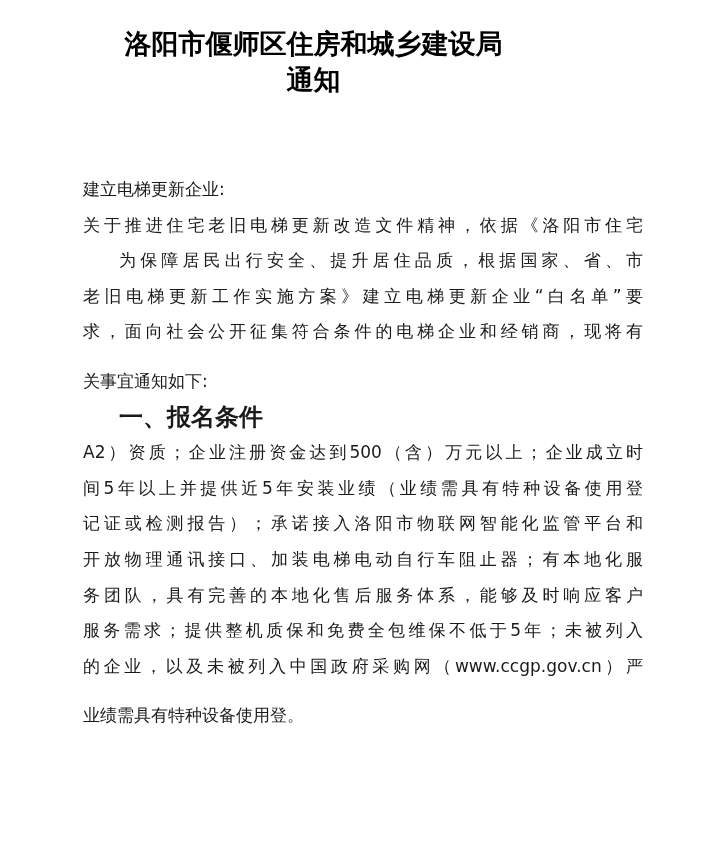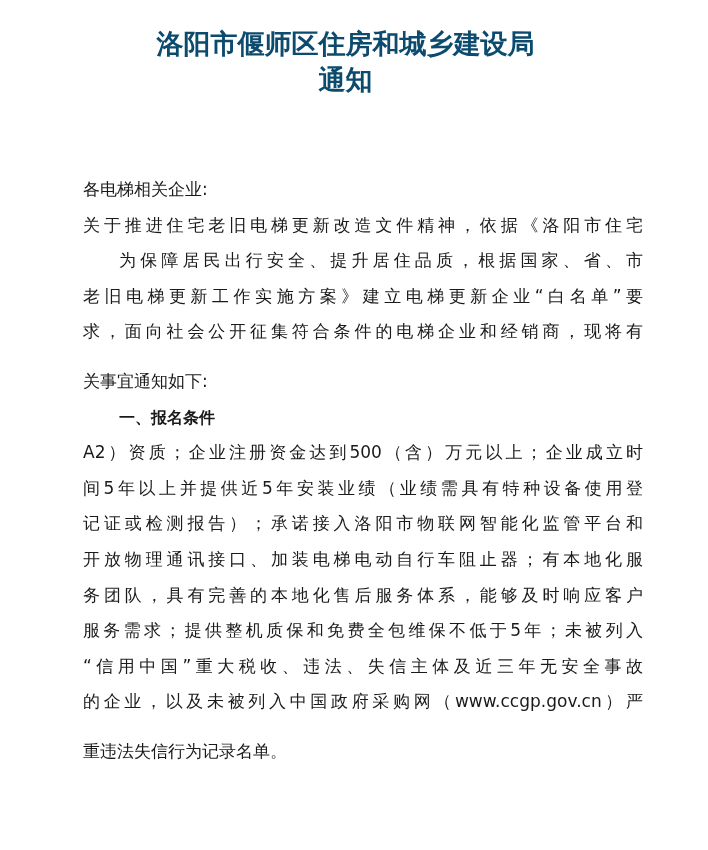"洛阳市偃师区住房和城乡建设局" .title-block { color: #0c4a6e -> #000000; margin-left: 32px -> none }
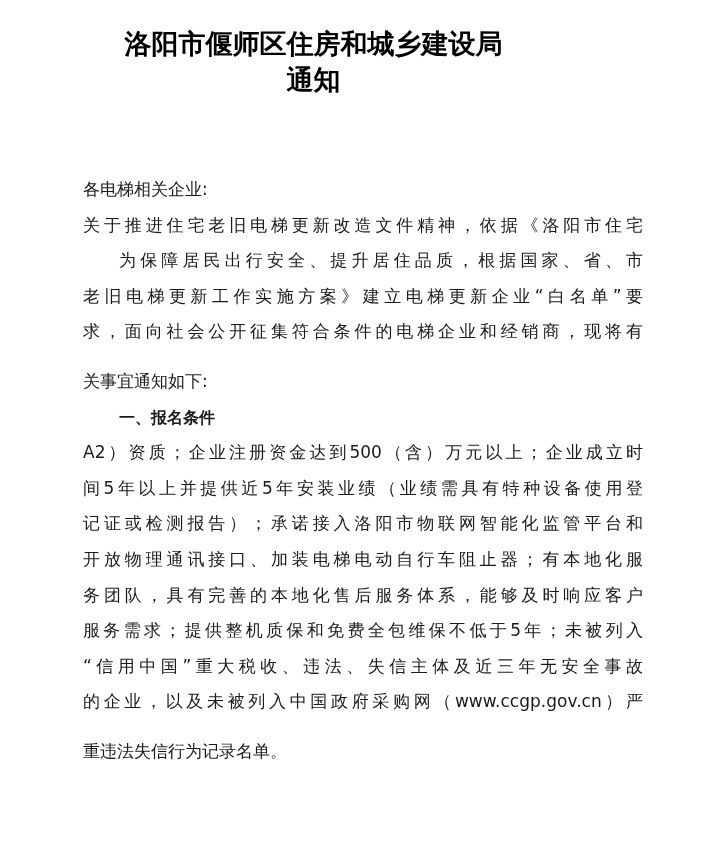"各电梯相关企业:" span.line { text: 各电梯相关 -> 建立电梯更新 }
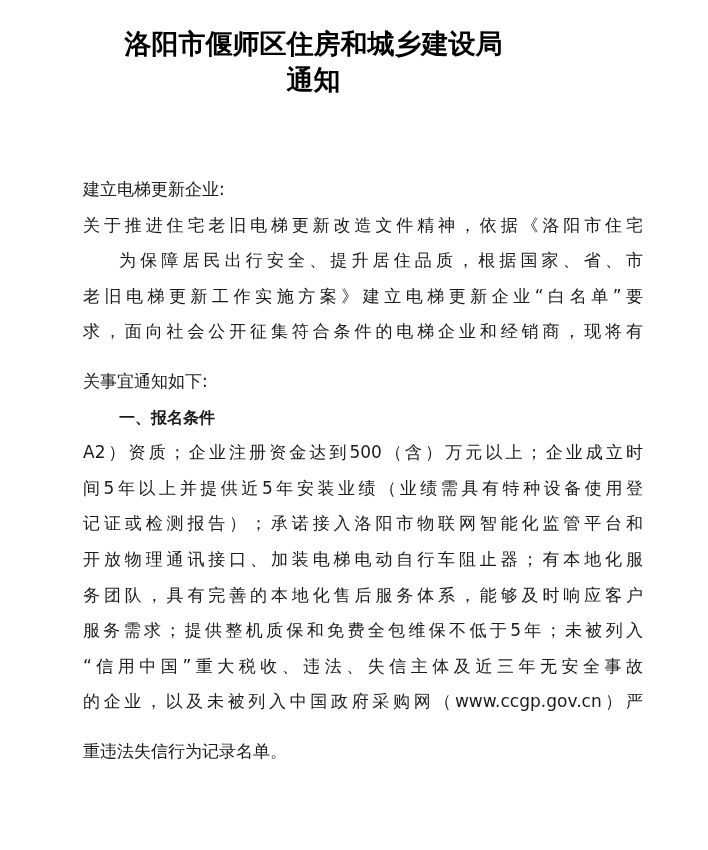"一、报名条件" .section-heading { font-size: 16px -> 24px }
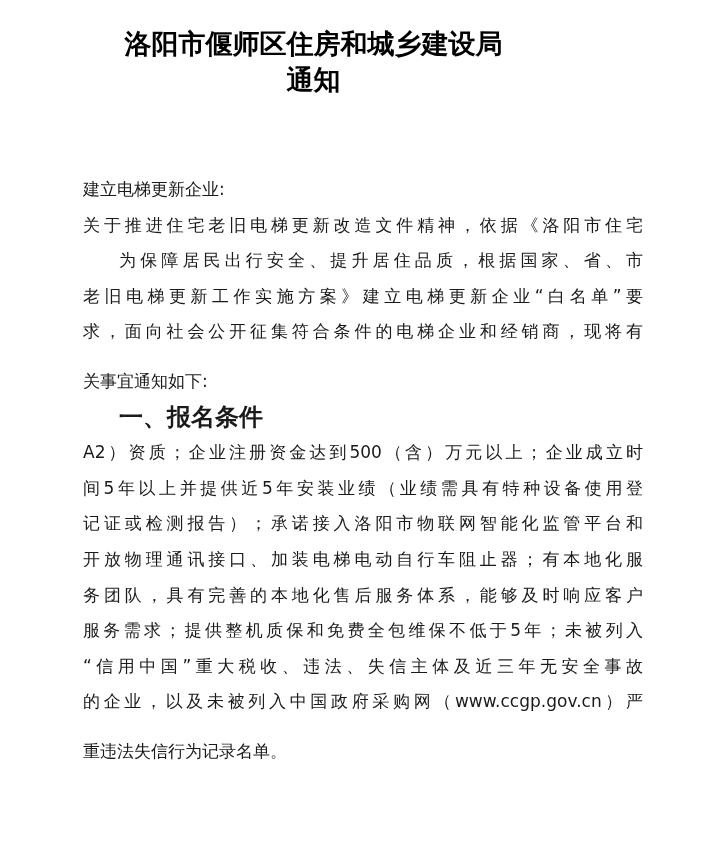"“信用中国”重大税收、违法、失信主体及近三年无安全事故" span.line { html: <span>“信用中国”重大税收、违法、失信主体及近三年无安全事故</span> -> none }
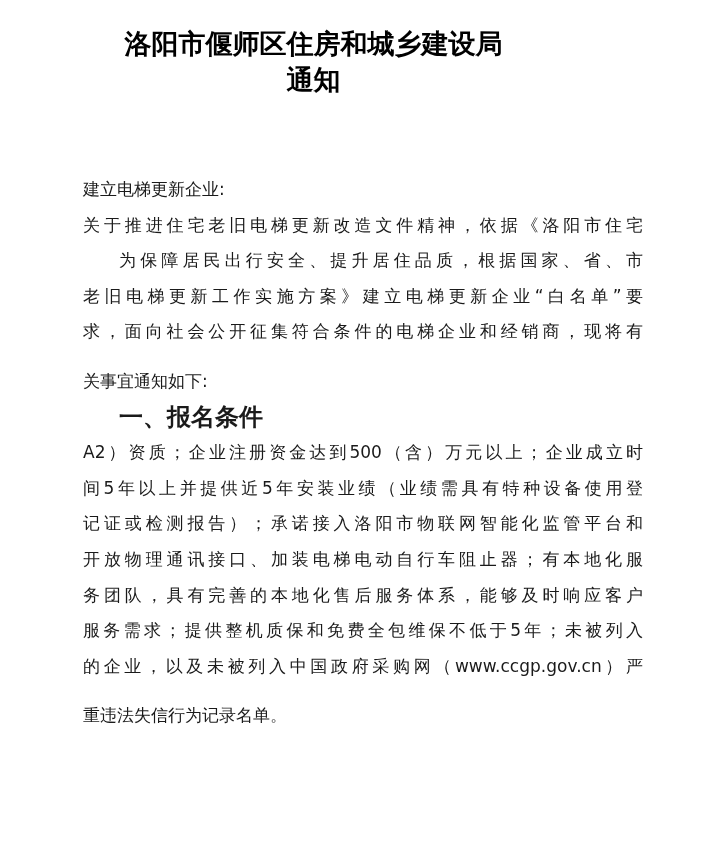"重违法失信行为记录名单。" span.line { text: 重违法失信行为记录名单 -> 业绩需具有特种设备使用登 }
